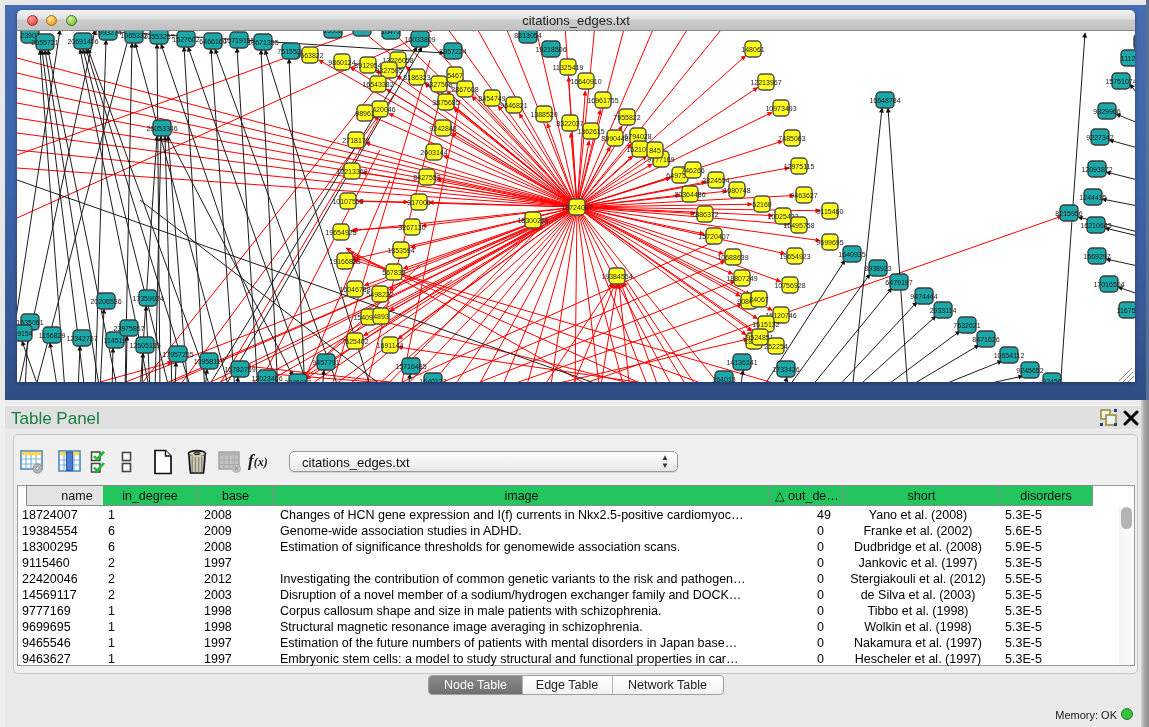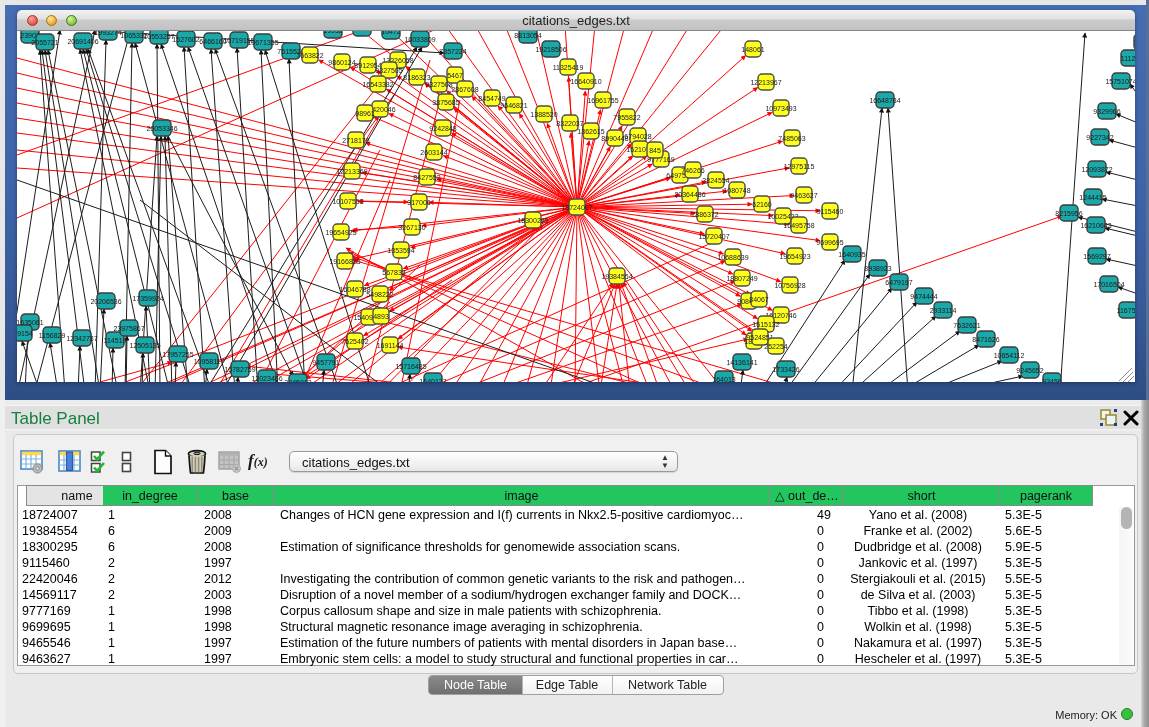"pagerank" div.th { text: pagerank -> disorders }
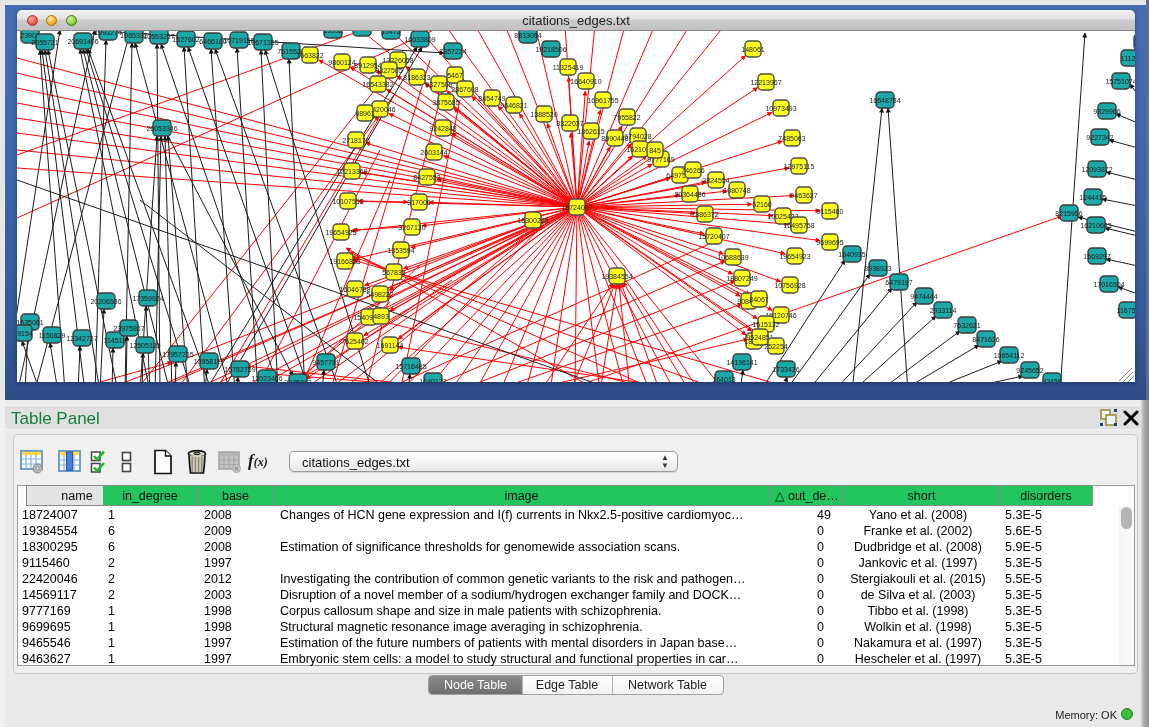"Genome-wide association studies in ADHD." span.c { html: none -> <span>Genome-wide association studies in ADHD.</span> }
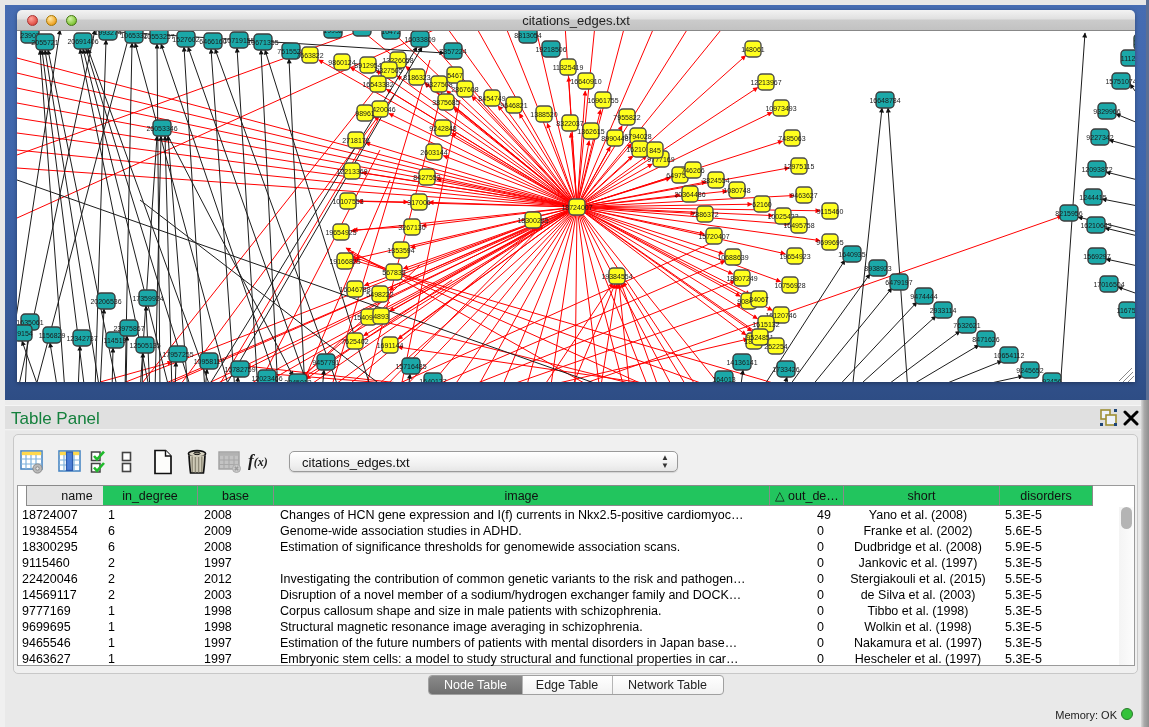"Stergiakouli et al. (2015)" span.c { text: 2015 -> 2012 }
